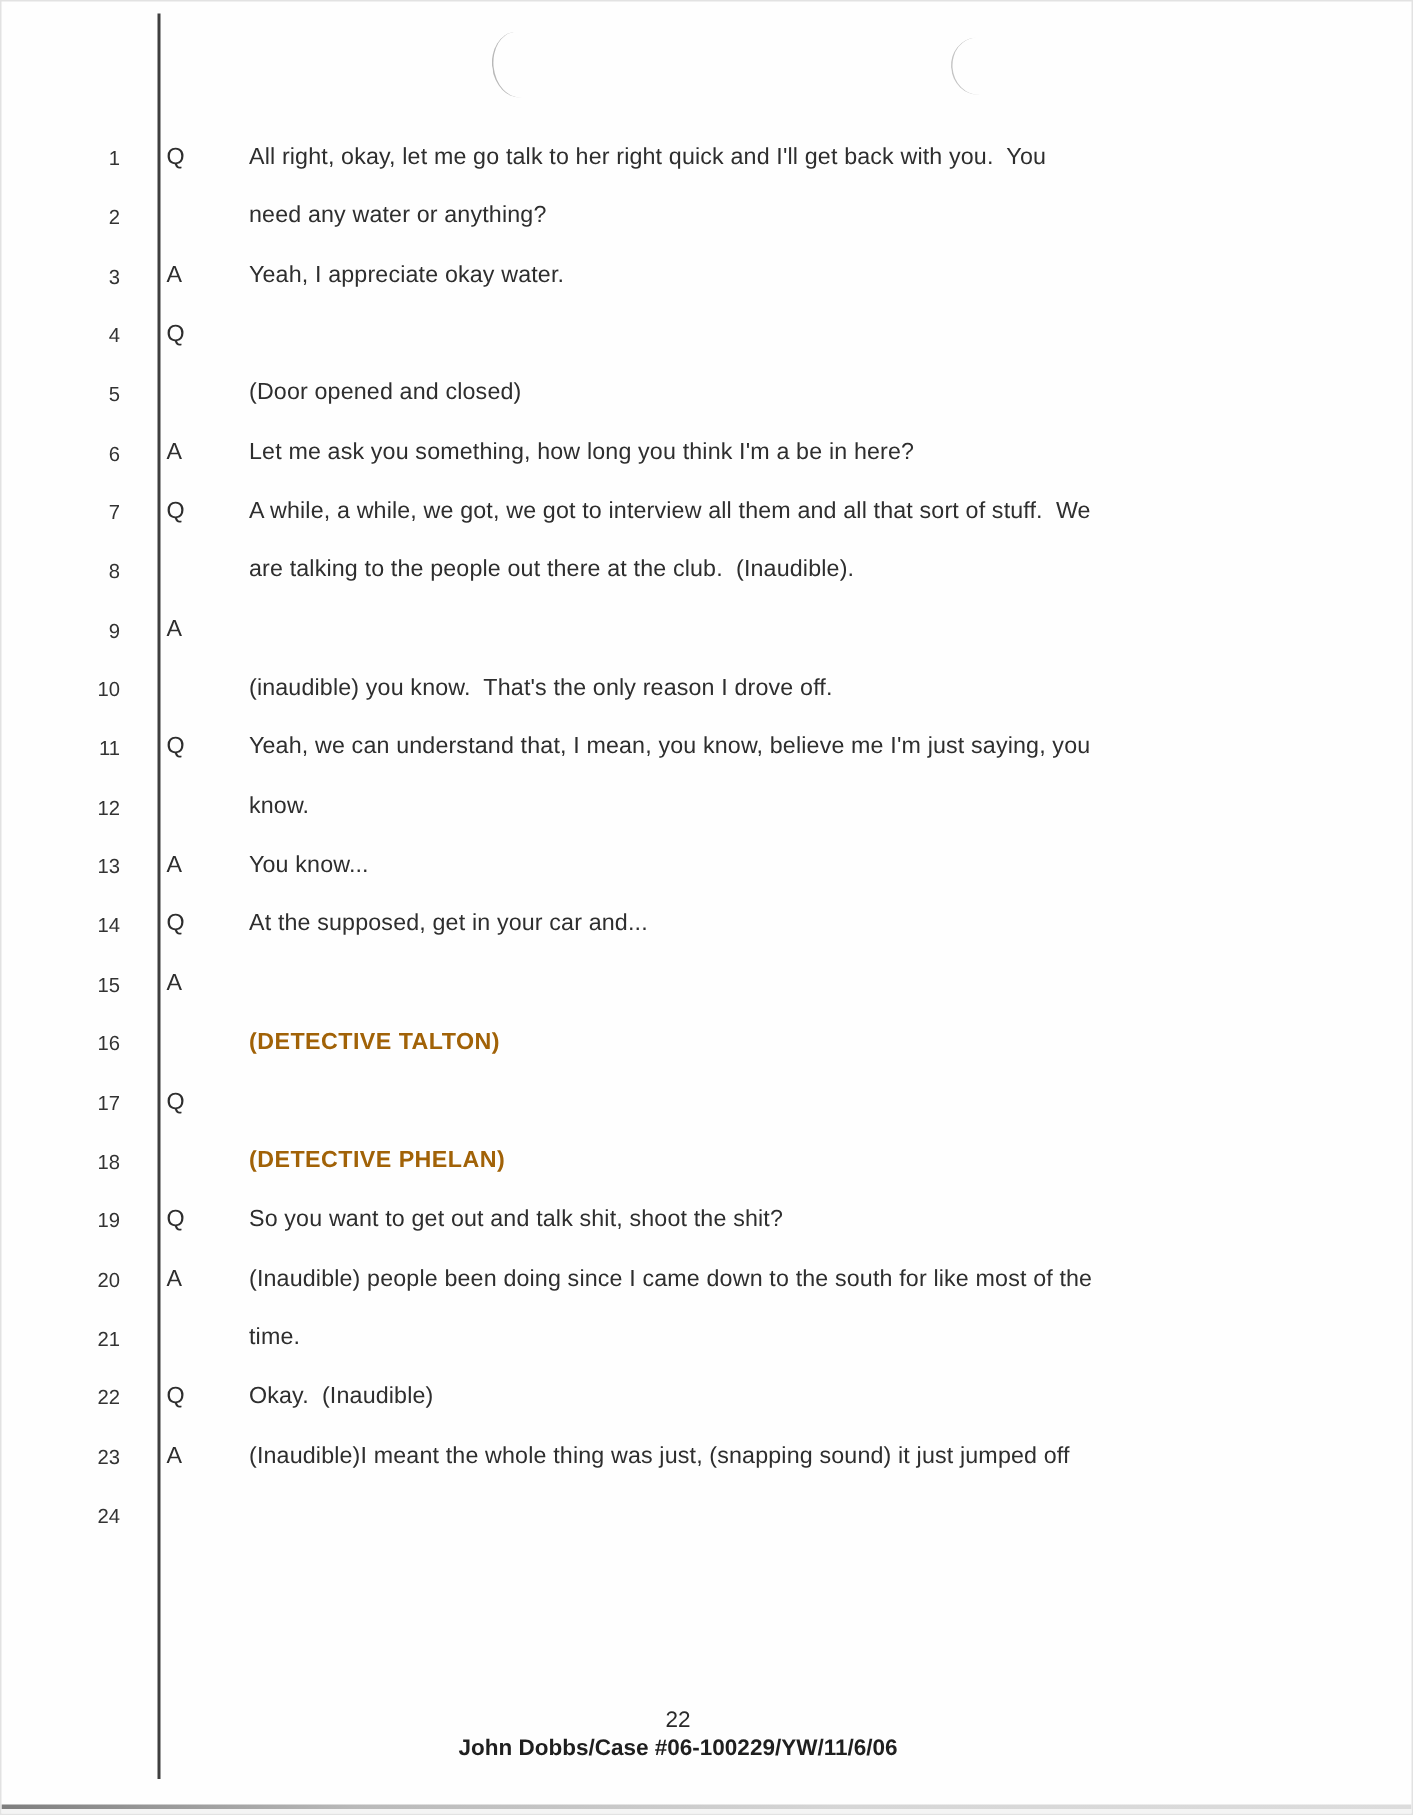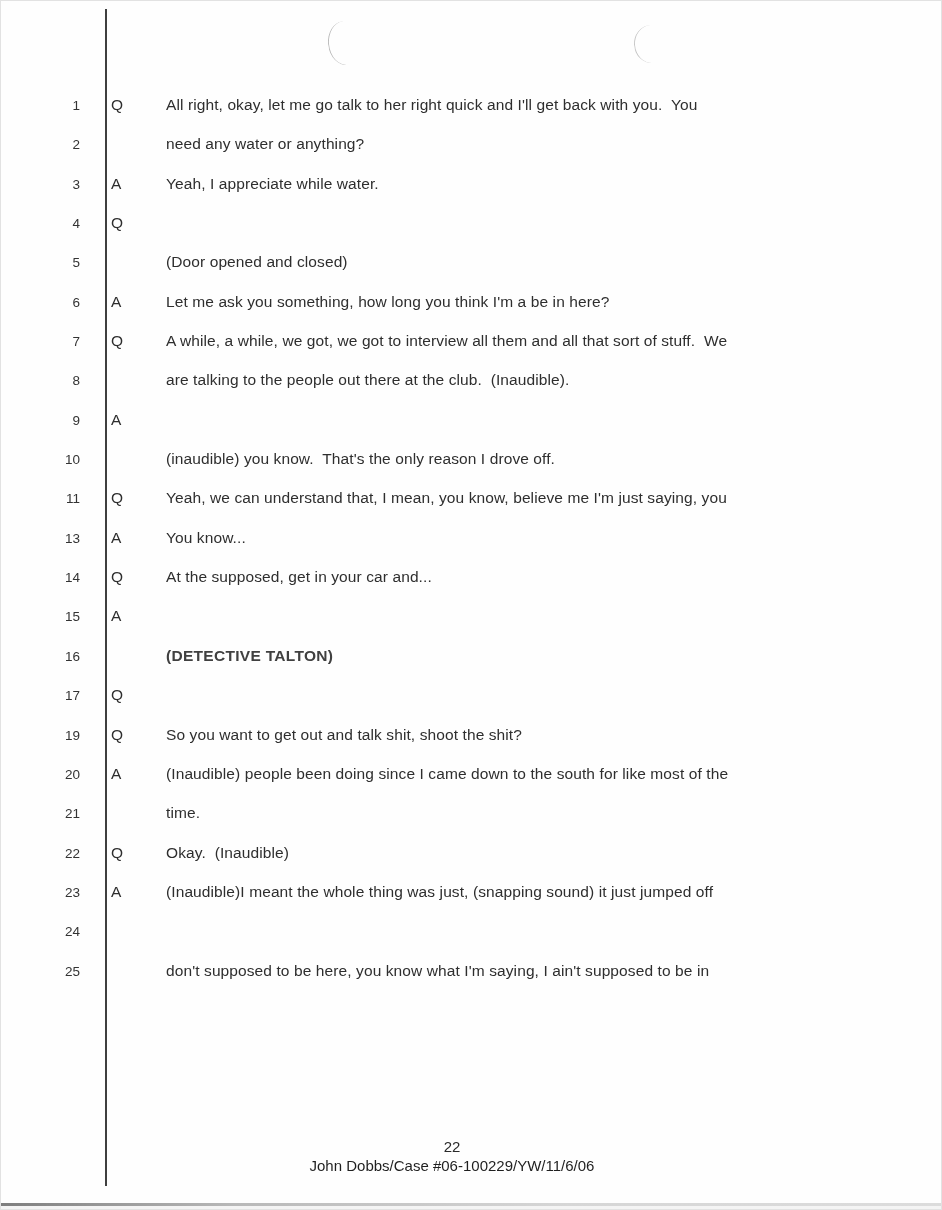"Yeah, I appreciate while water." span.text { text: while -> okay }
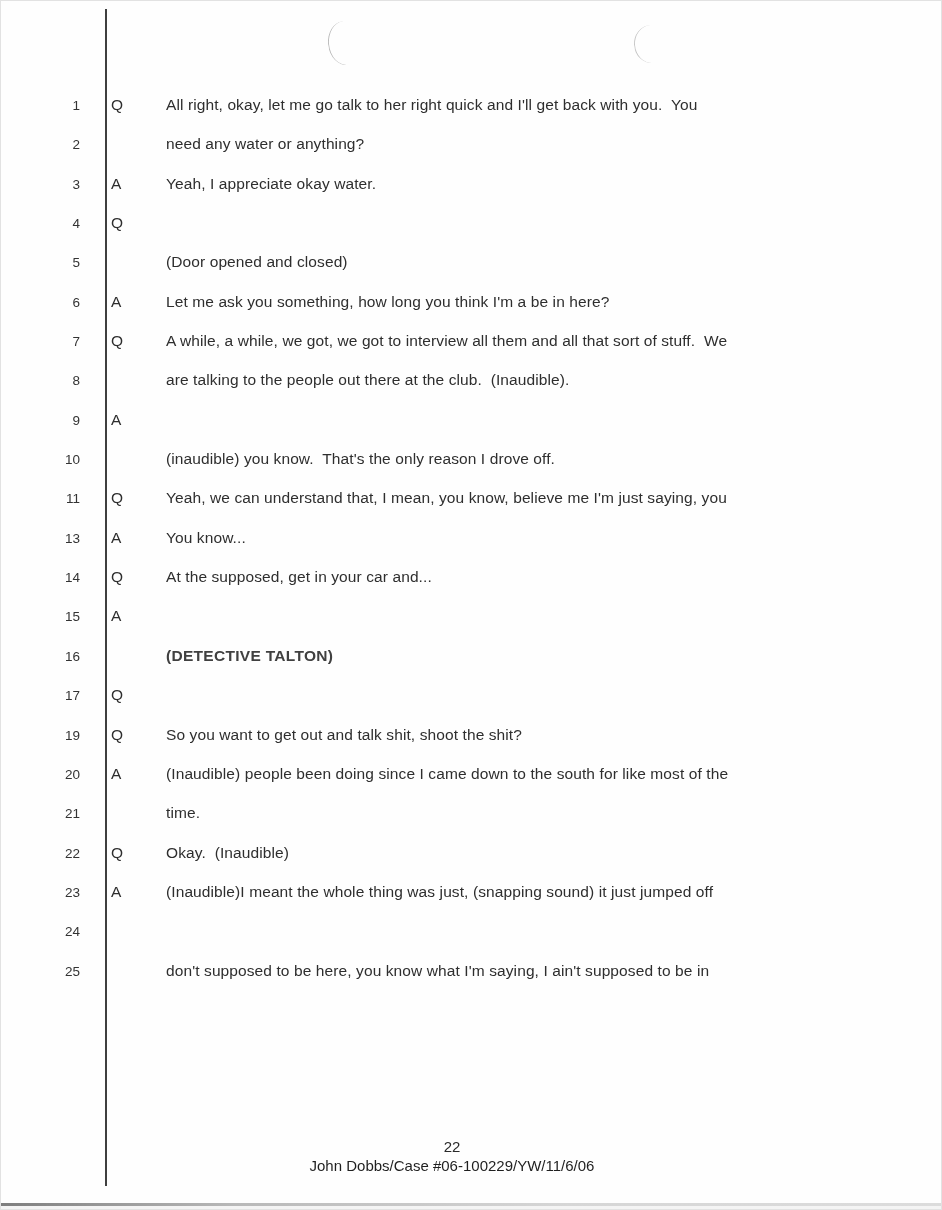"12" div.line { html: none -> <div> <span>12</span> <span></span> <span>know.</span> </div> }
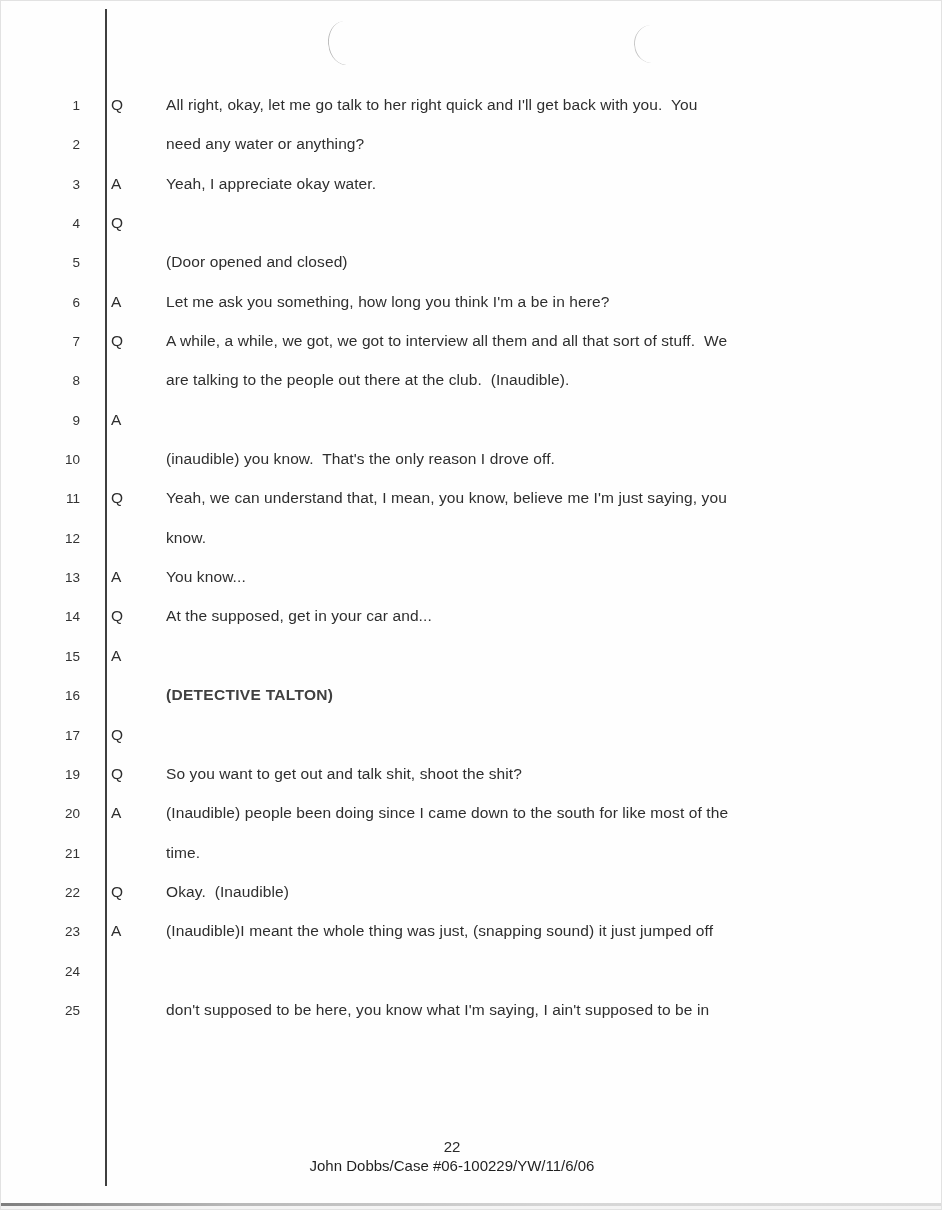"(DETECTIVE TALTON)" .bold-line { color: #404040 -> #a16207 }
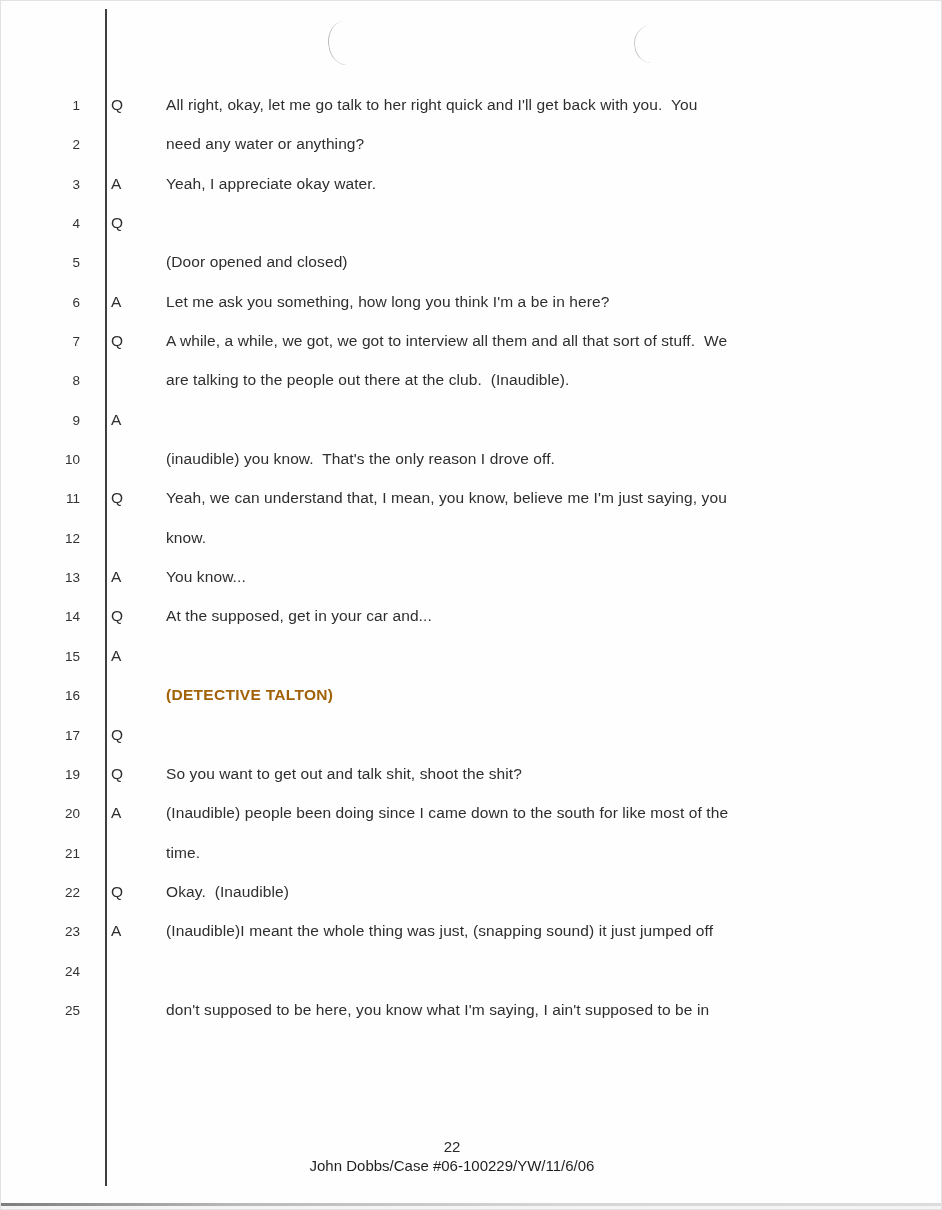"18" div.line { html: none -> <div> <span>18</span> <span></span> <span>(DETECTIVE PHELAN)</span> </div> }
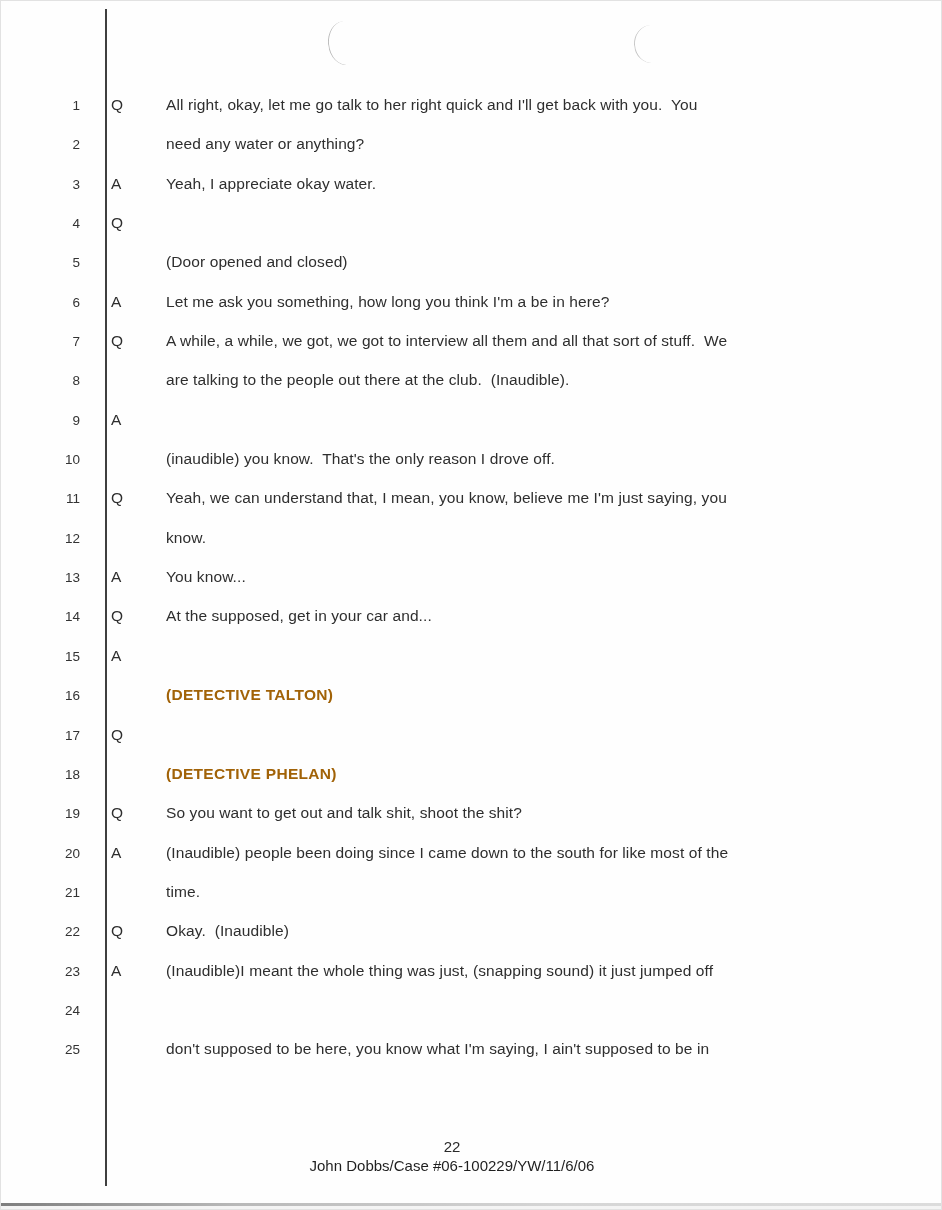"25" div.line { html: <div> <span>25</span> <span></span> <span>don't supposed to be here, you know what I'm saying, I ain't supposed to be in</span> </div> -> none }
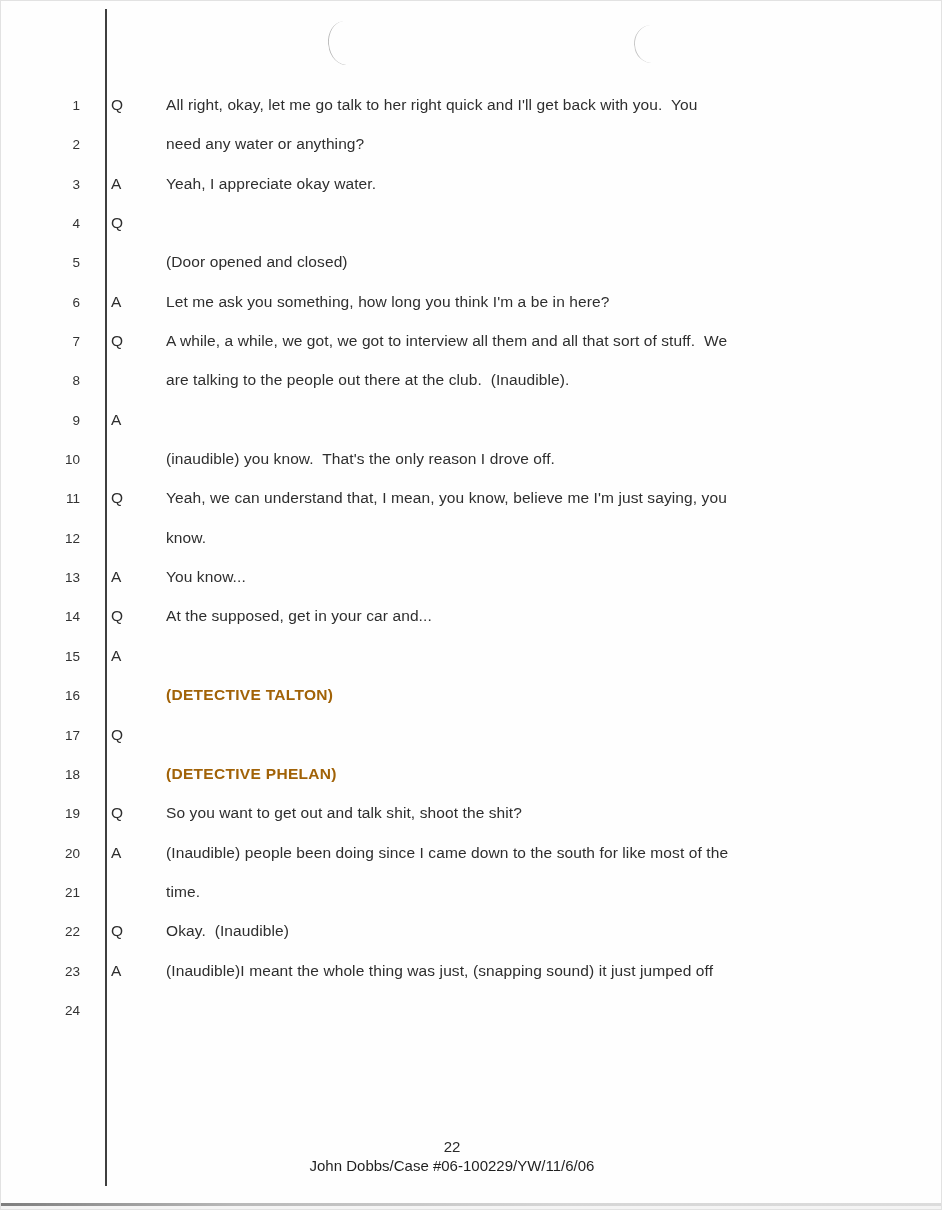"John Dobbs/Case #06-100229/YW/11/6/06" .footer-case { font-weight: normal -> bold }
